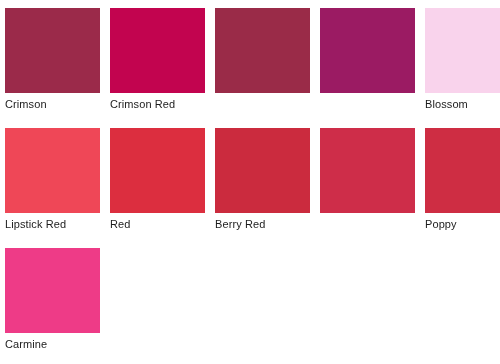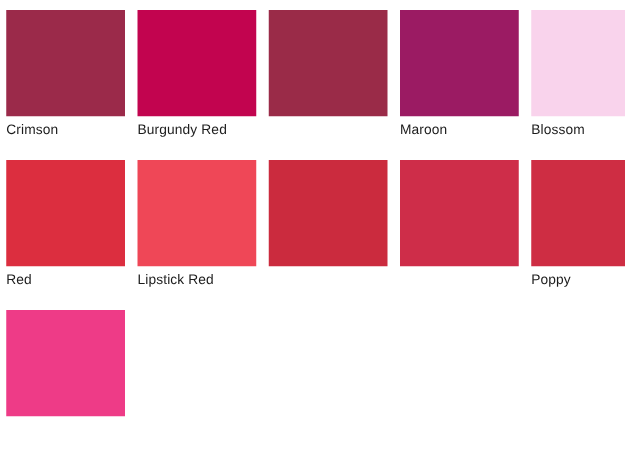"Burgundy Red" span.swatch-label { text: Burgundy -> Crimson }
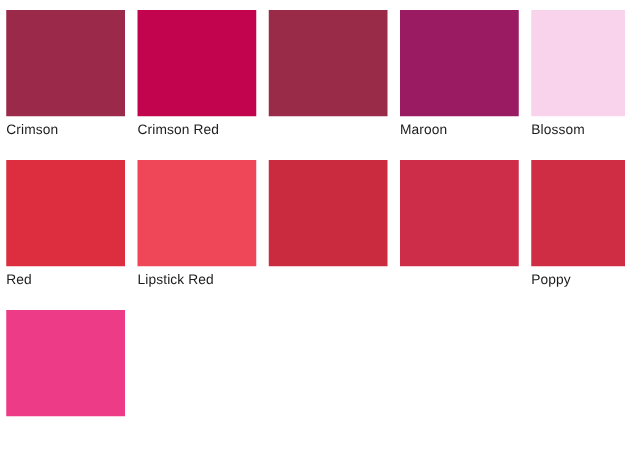"Maroon" span.swatch-label { html: <span>Maroon</span> -> none }
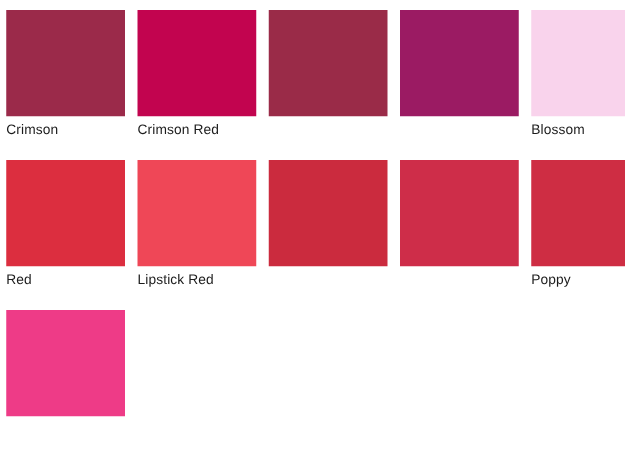"Red" div.swatch-cell { order: before "Lipstick Red" -> after "Lipstick Red" }
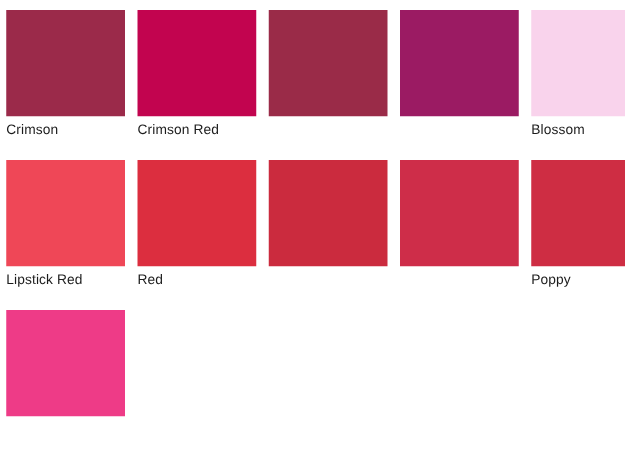"Berry Red" span.swatch-label { html: none -> <span>Berry Red</span> }
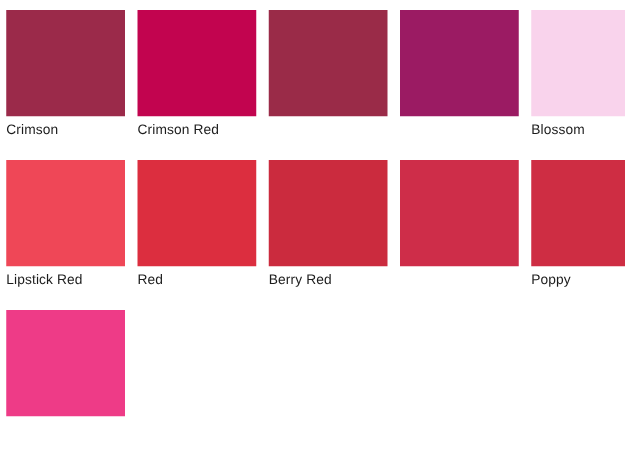"Carmine" span.swatch-label { html: none -> <span>Carmine</span> }
